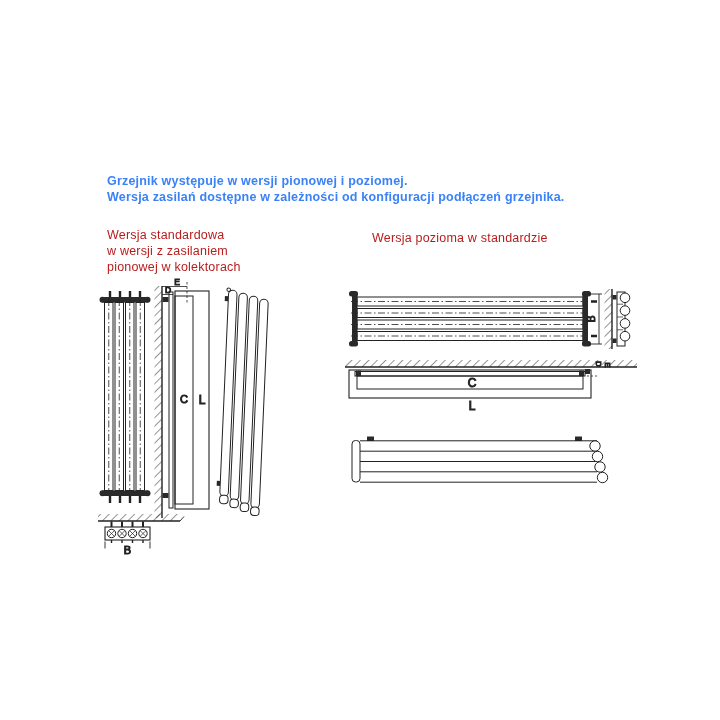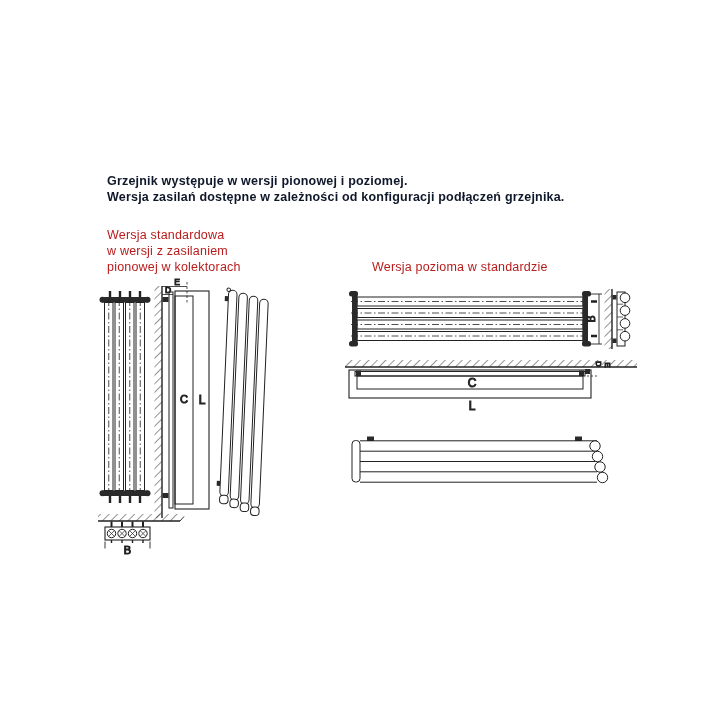"Grzejnik występuje w wersji pionowej" .hdr { color: #0f172a -> #3b82f6 }
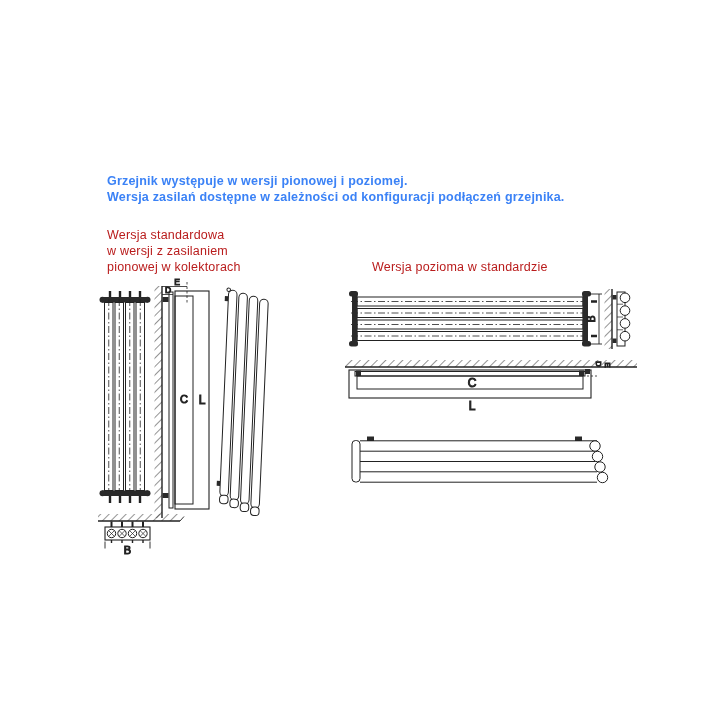"Wersja pozioma w standardzie" .stitle.h { margin-top: 29px -> none }
